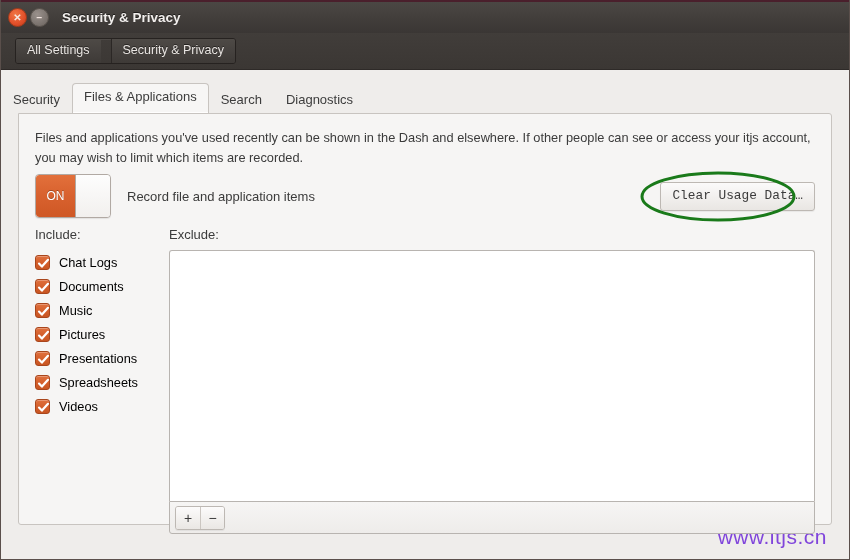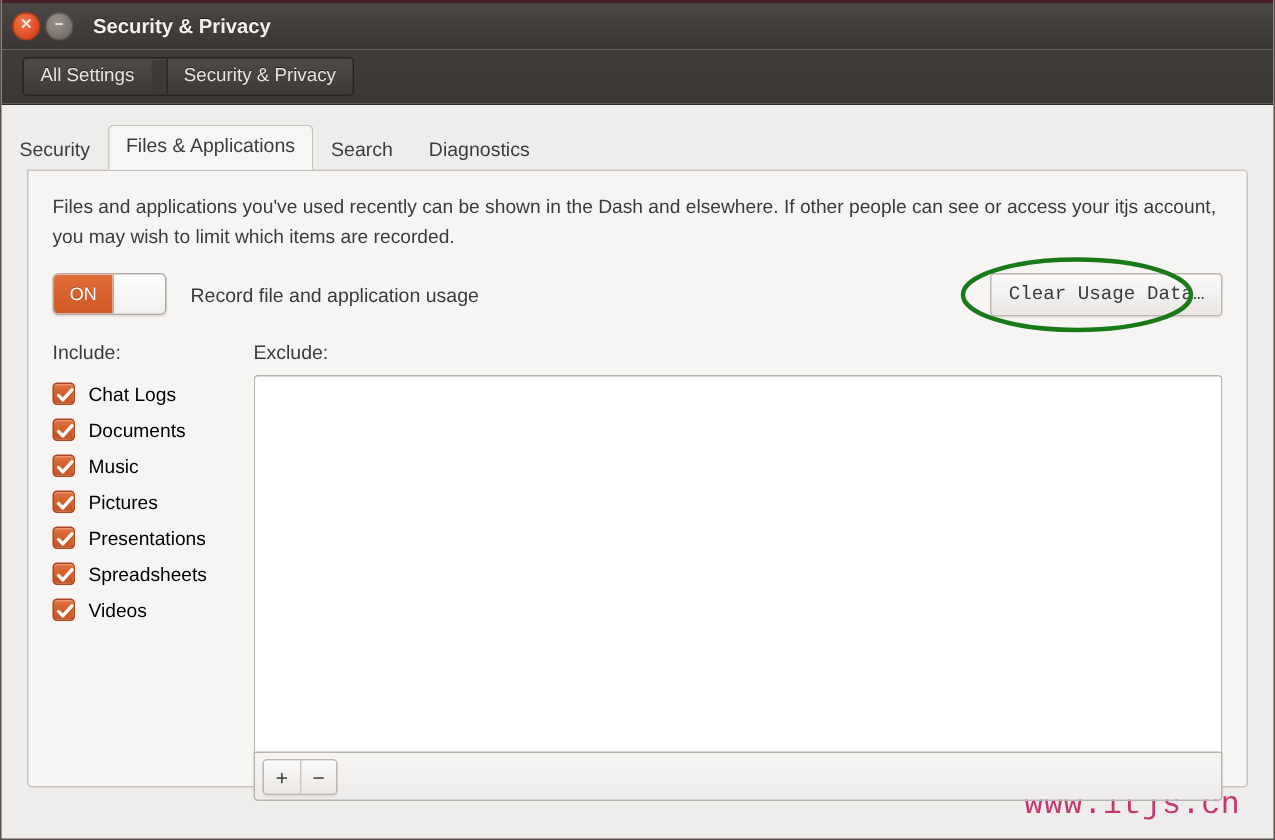"ON" #switch { height: 28px -> 44px }
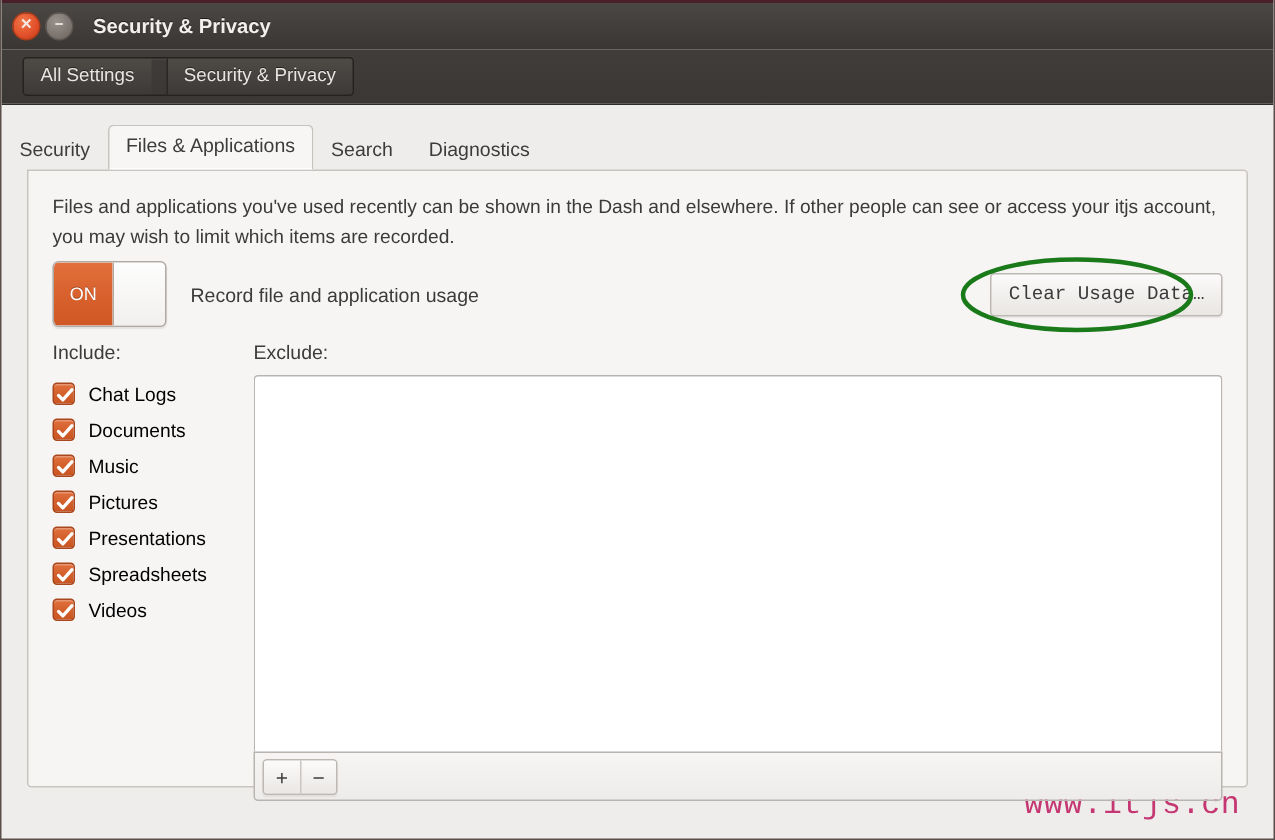"Record file and application usage" div { text: usage -> items }
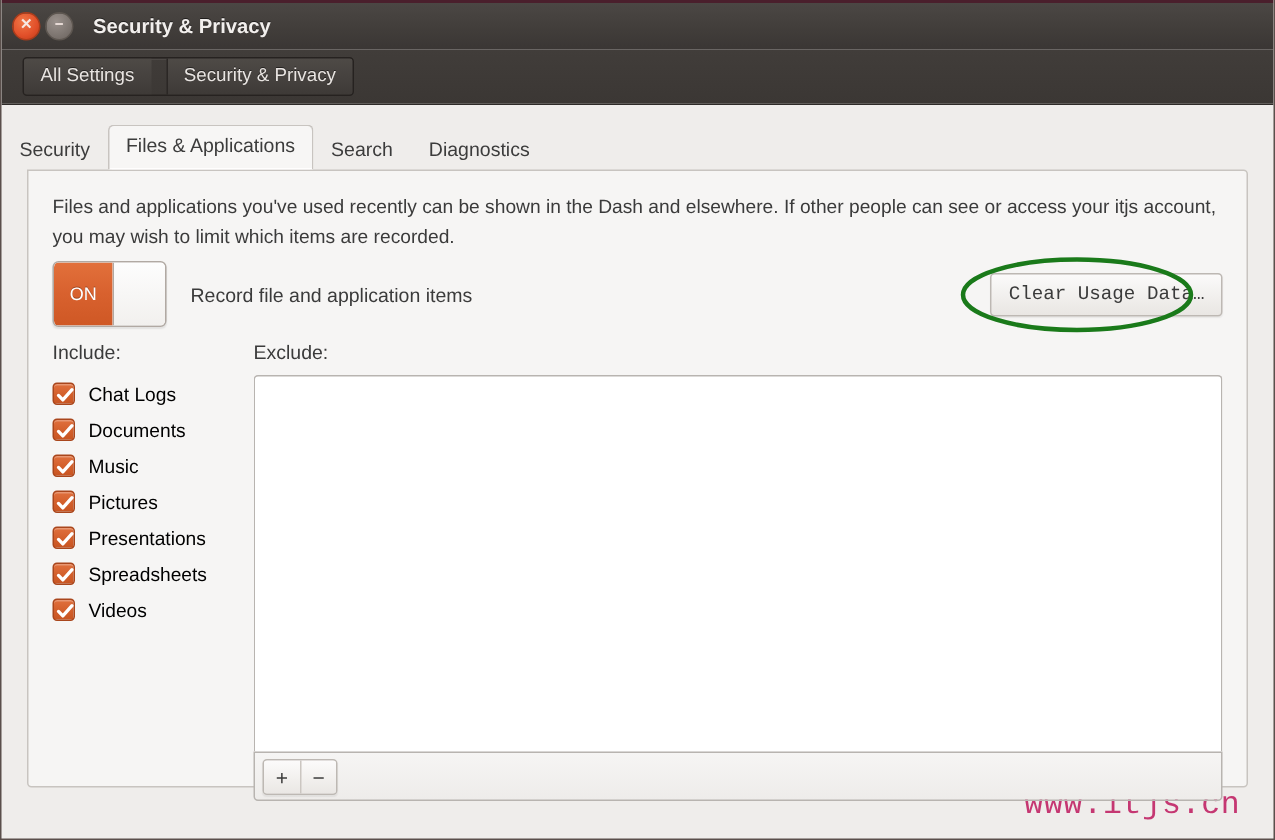"www.itjs.cn" #wm-url { color: #be185d -> #6d28d9; font-family: Liberation Mono, monospace -> Liberation Sans, sans-serif }
